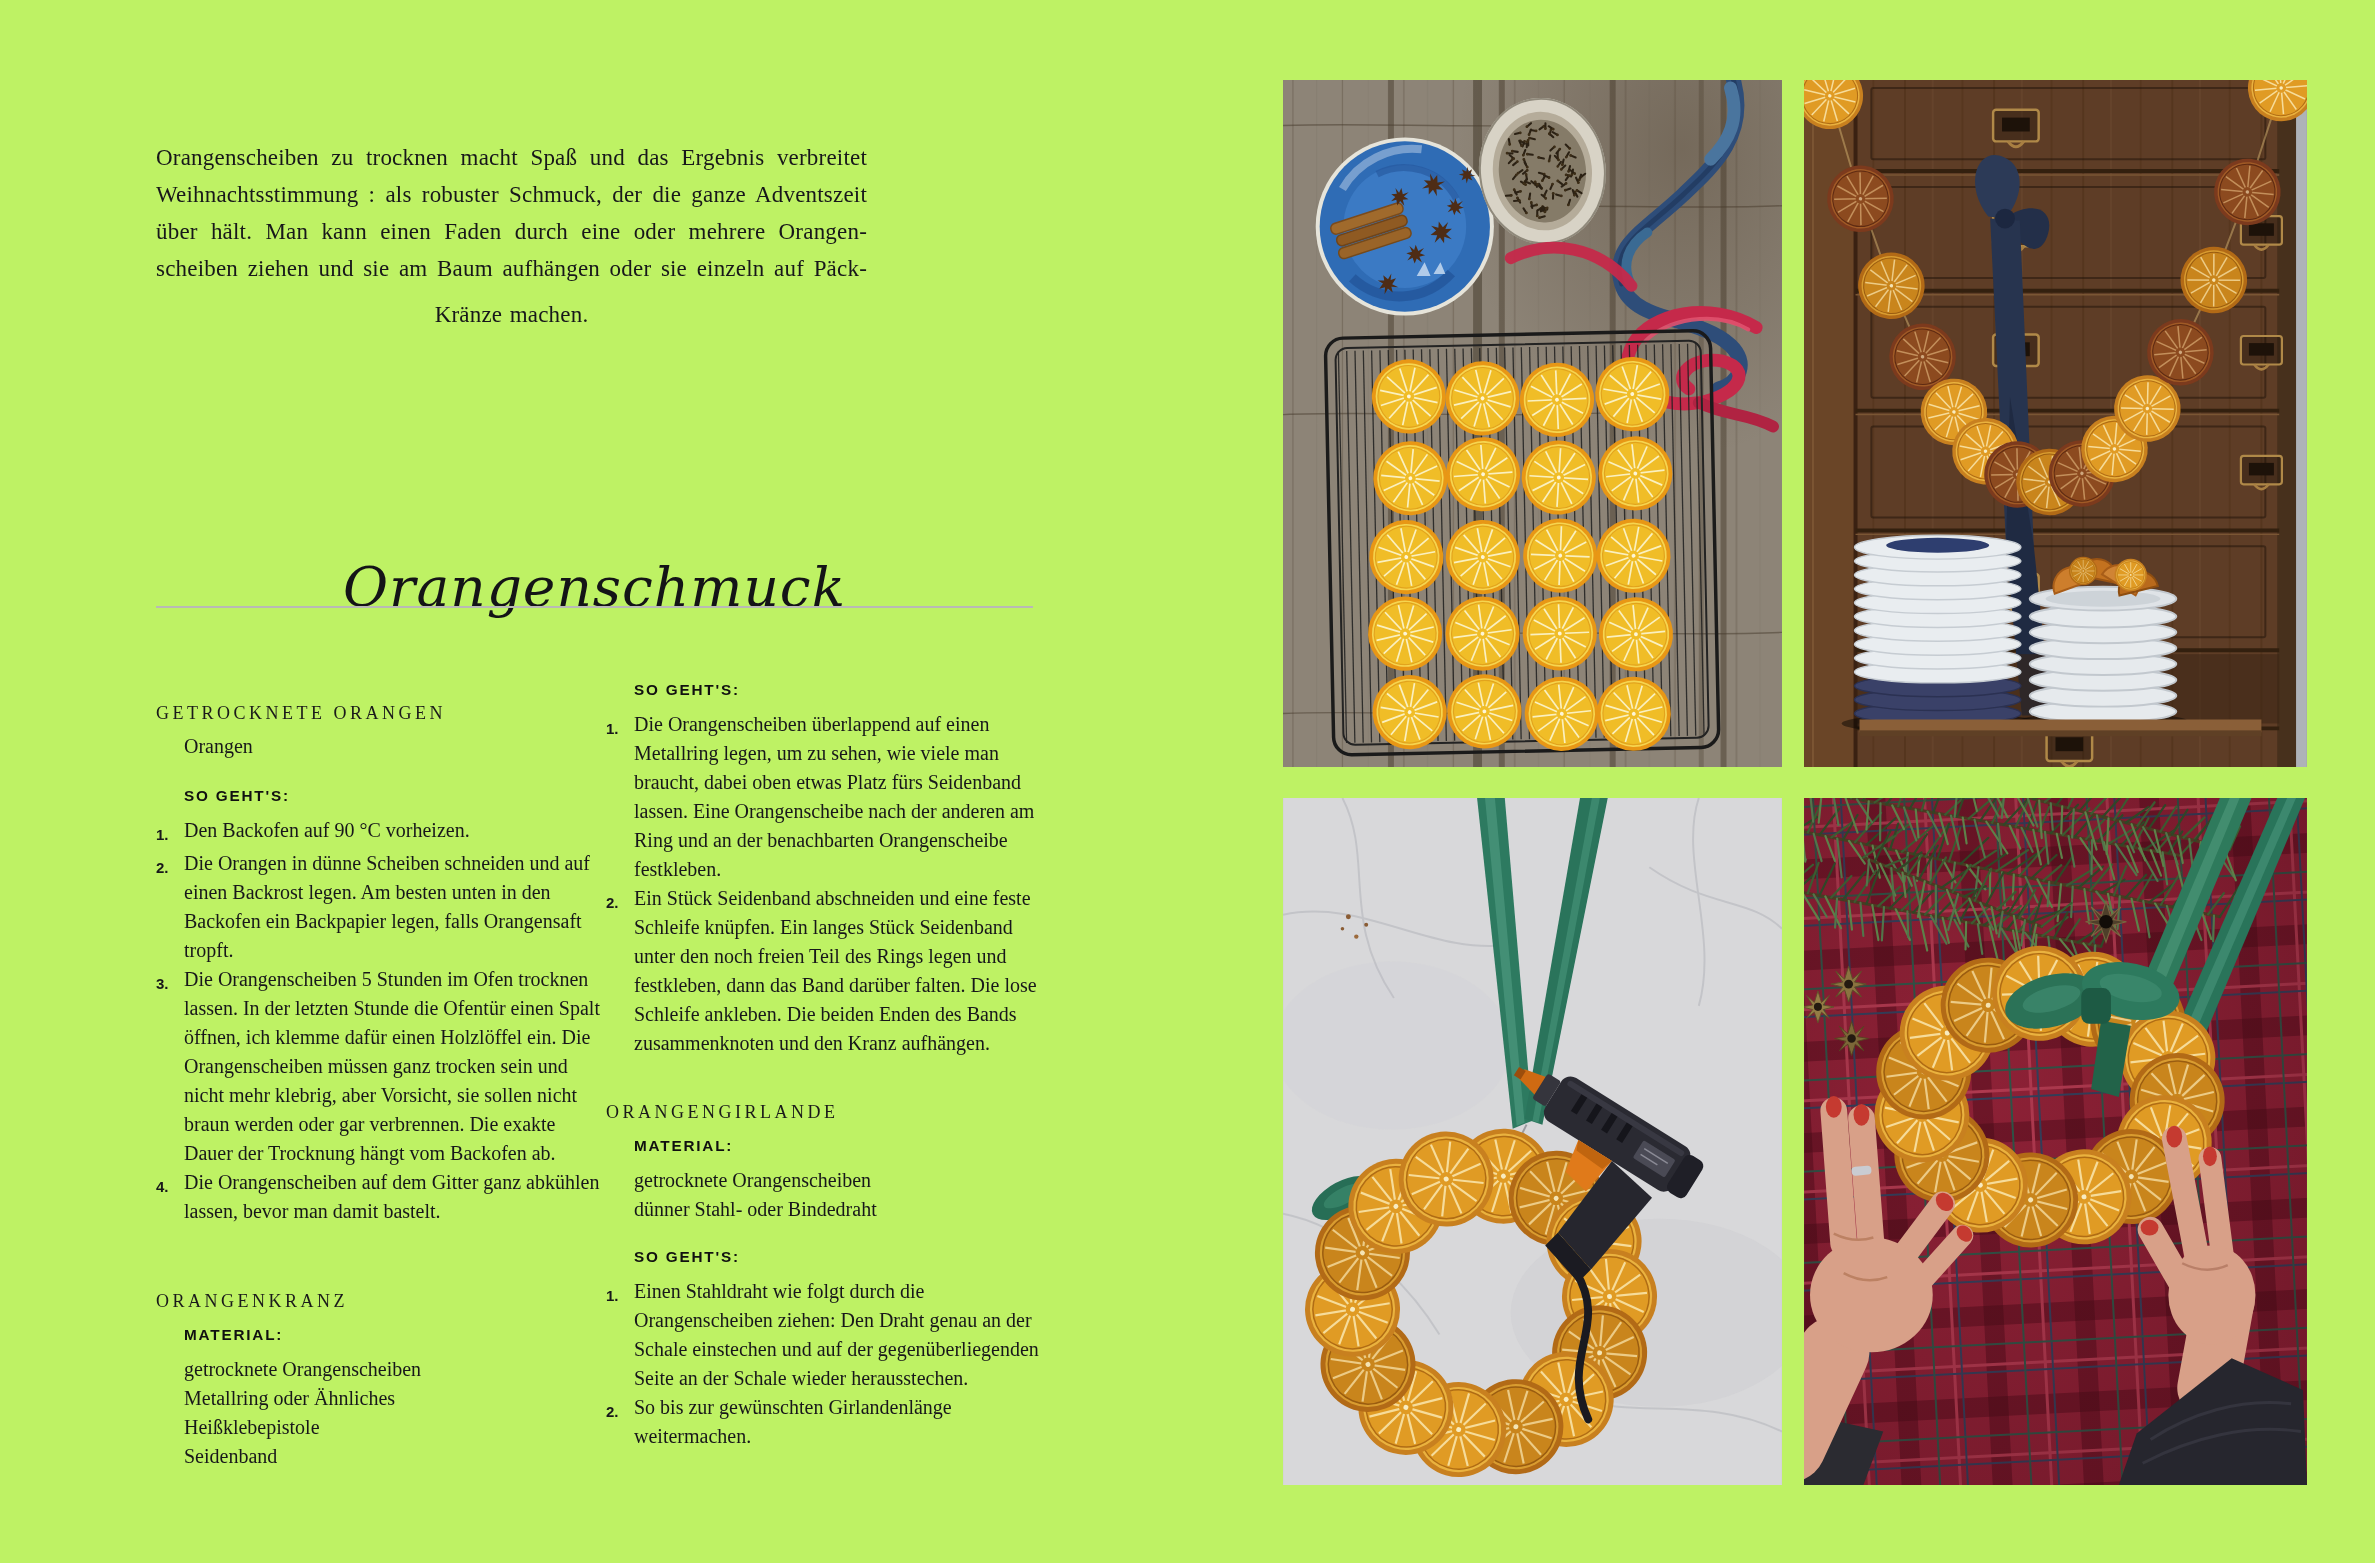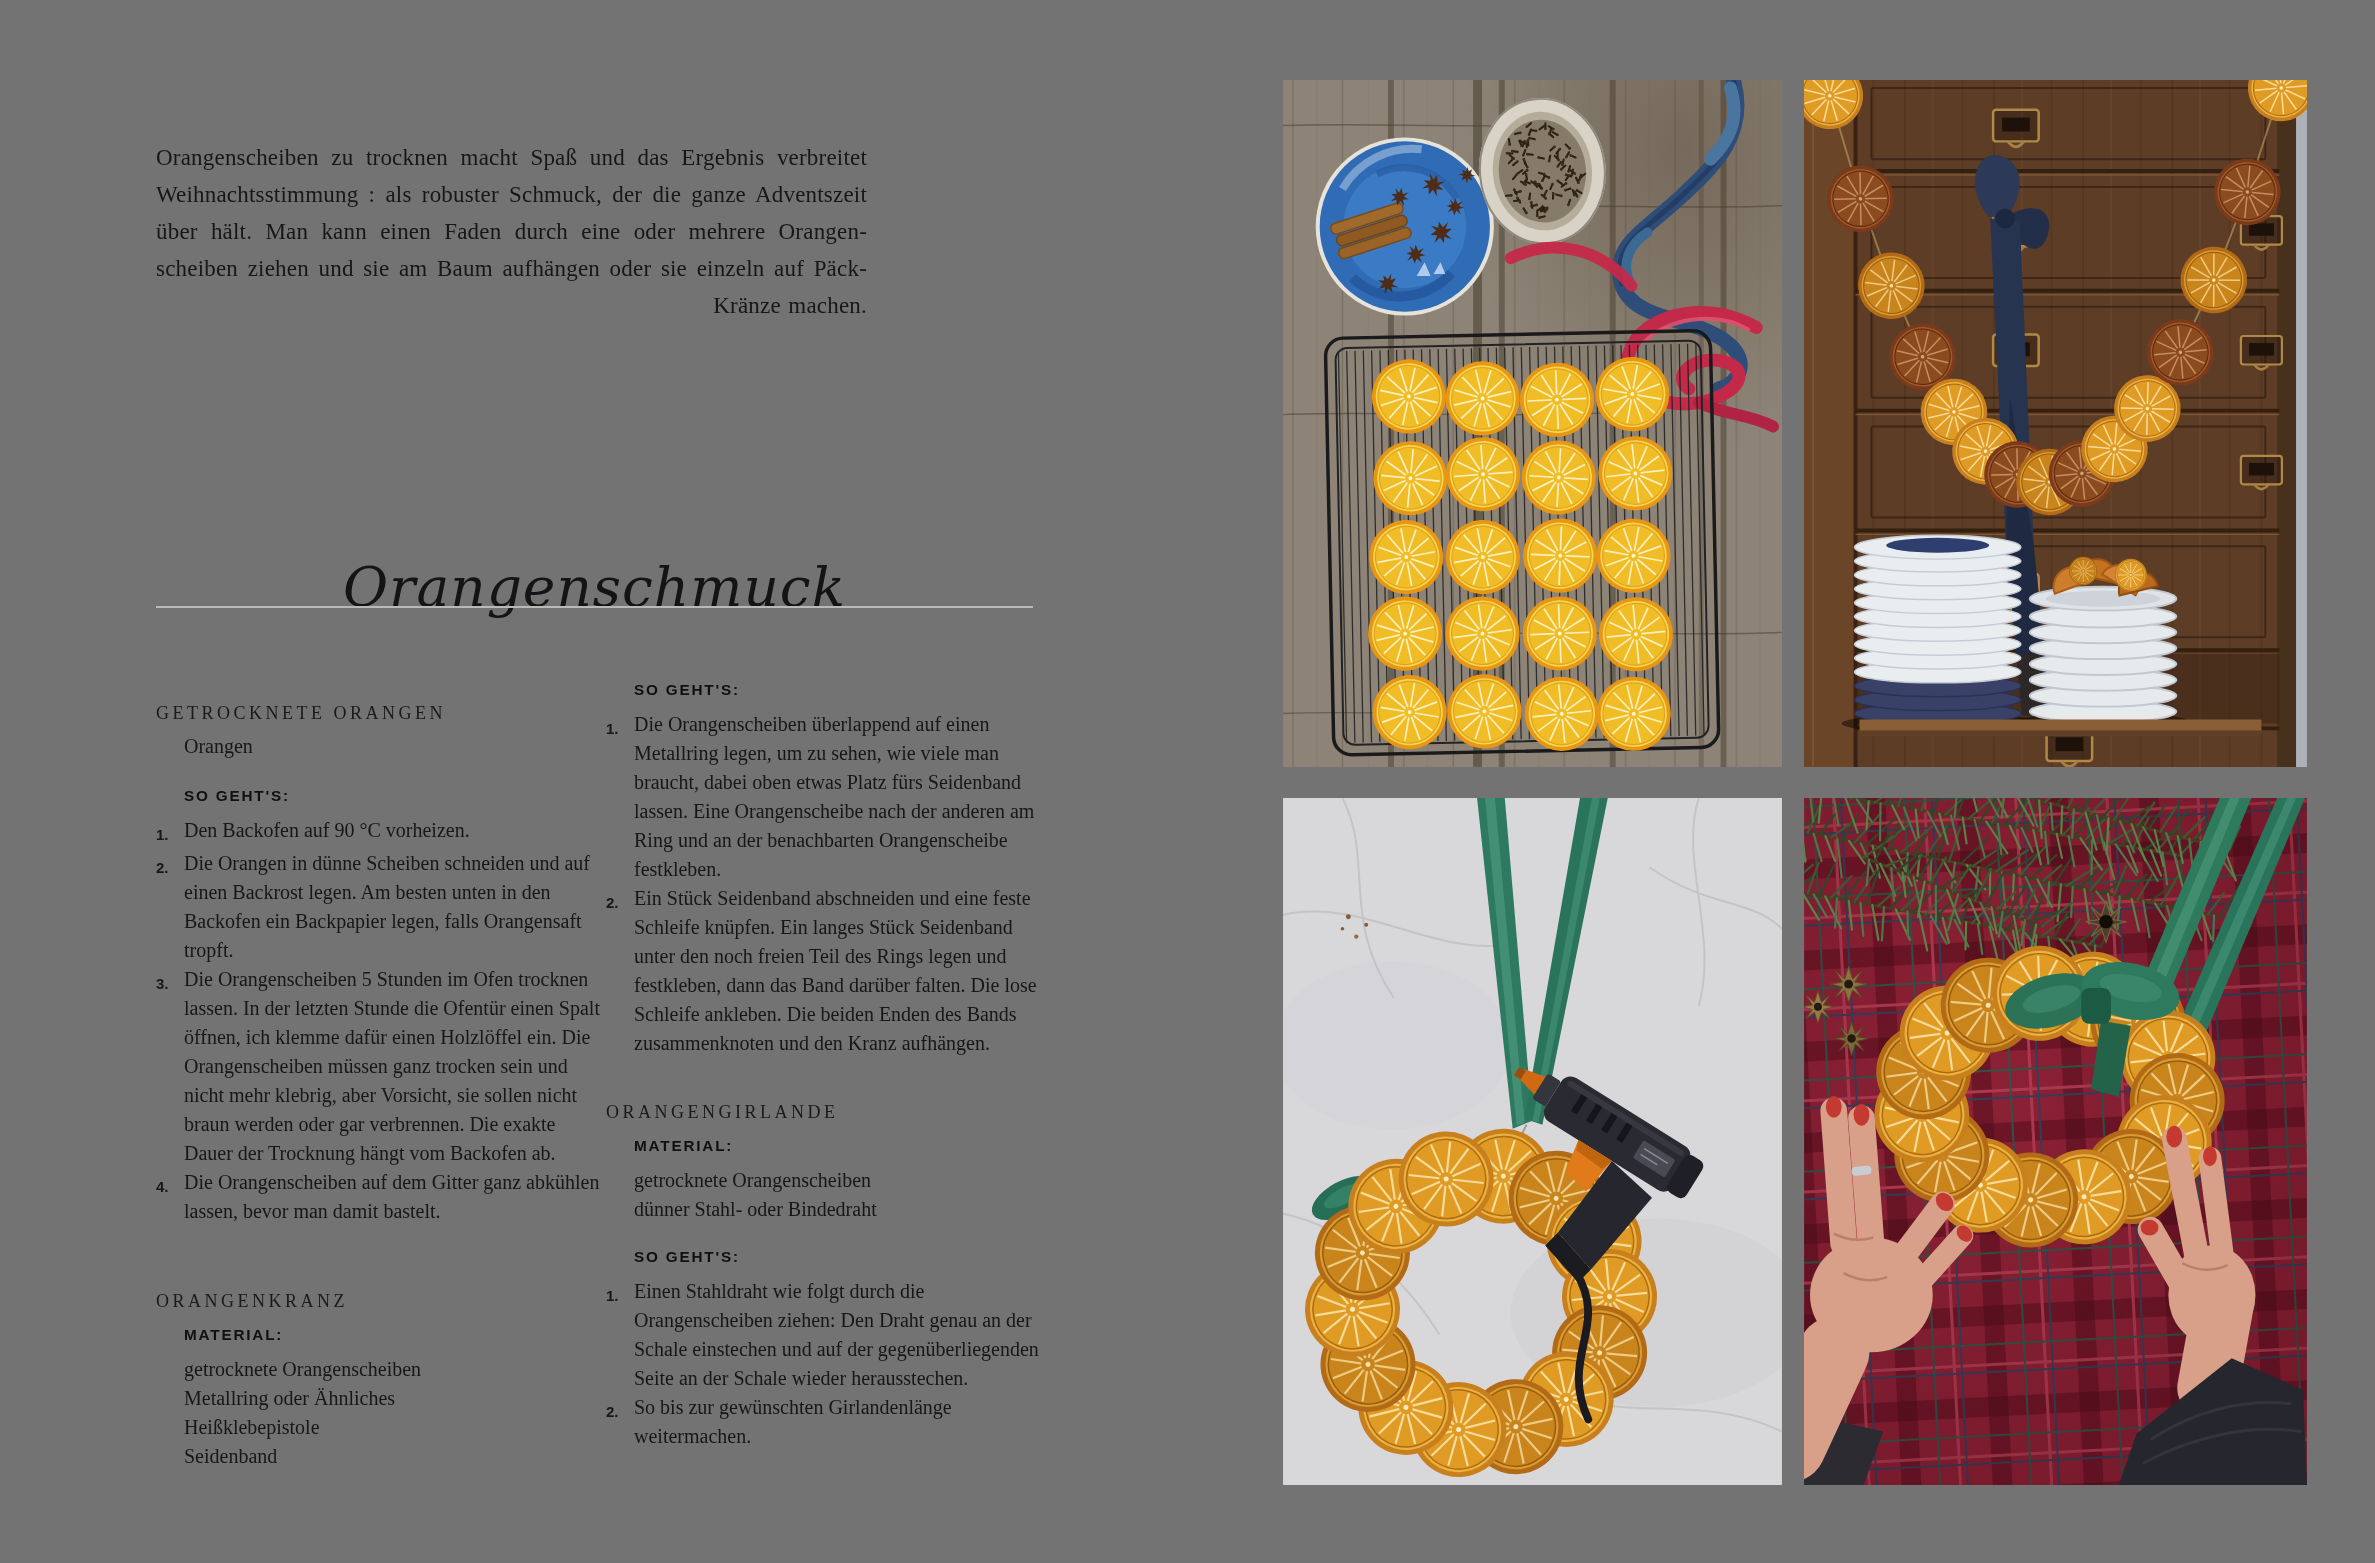"Orangenscheiben zu trocknen macht Spaß" .spread { background: #737373 -> #bef264 }
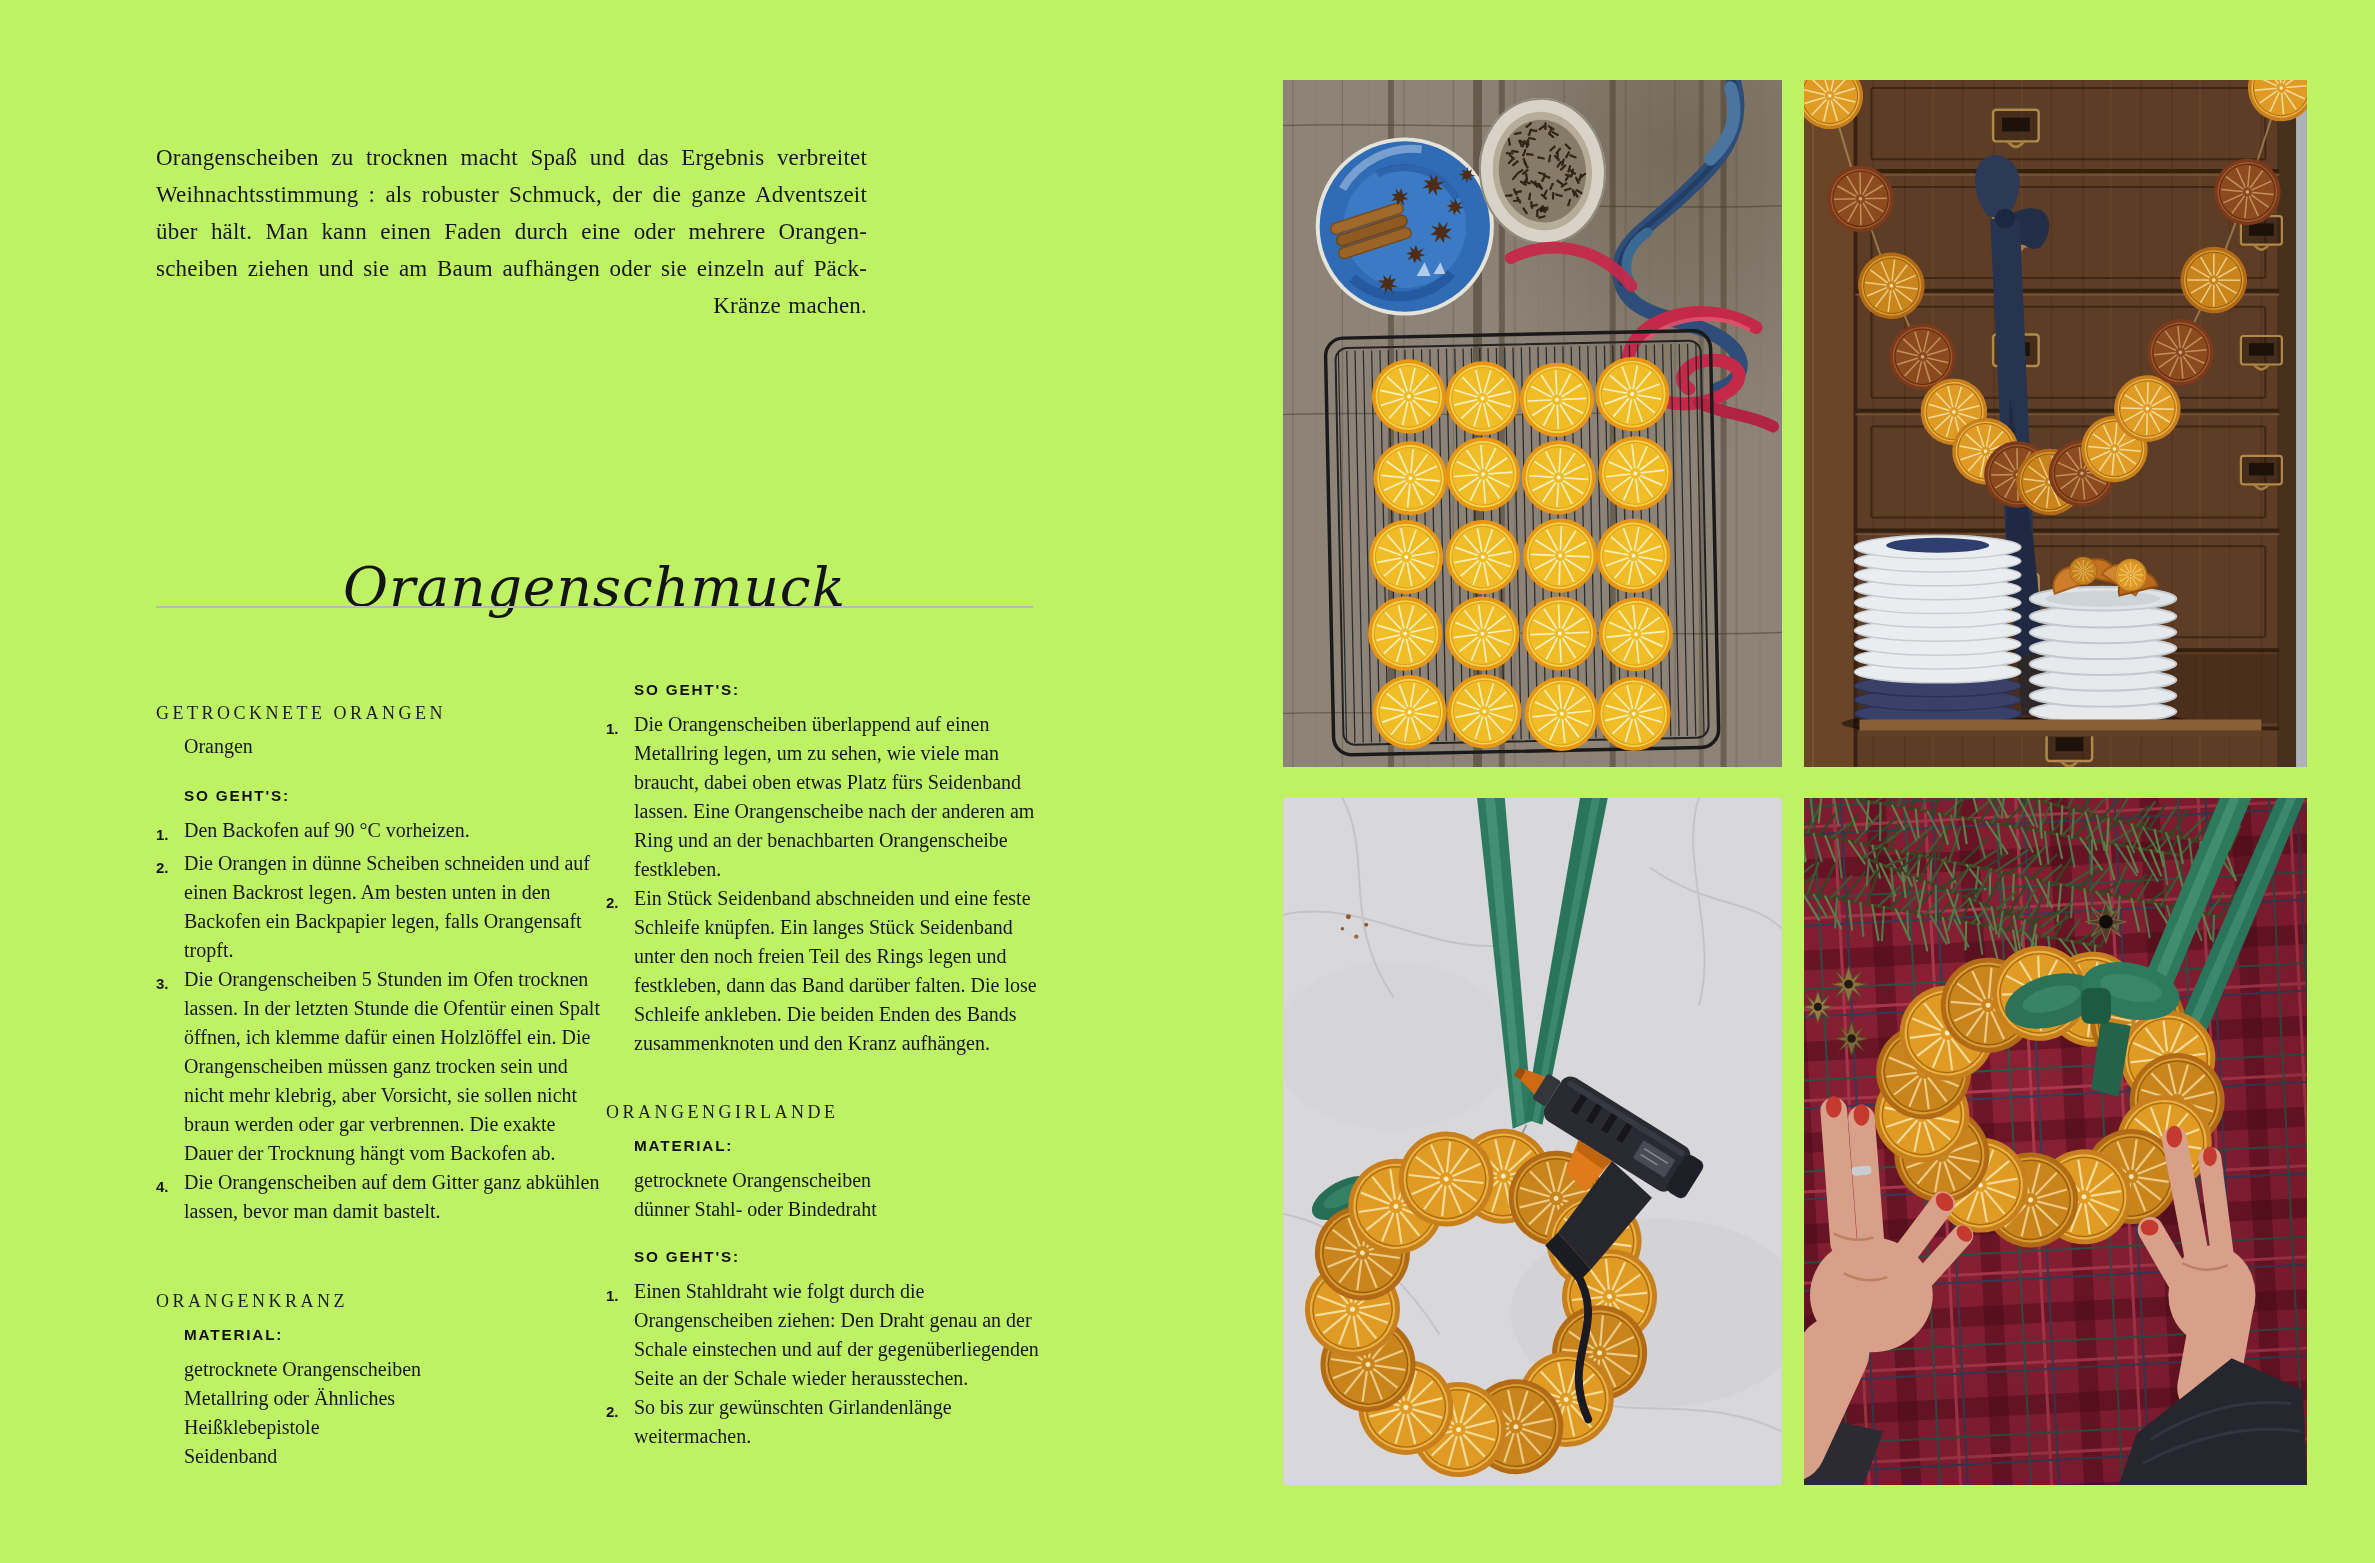"Kränze machen." .intro .ll { margin-top: none -> 9px; text-align: right -> center }
